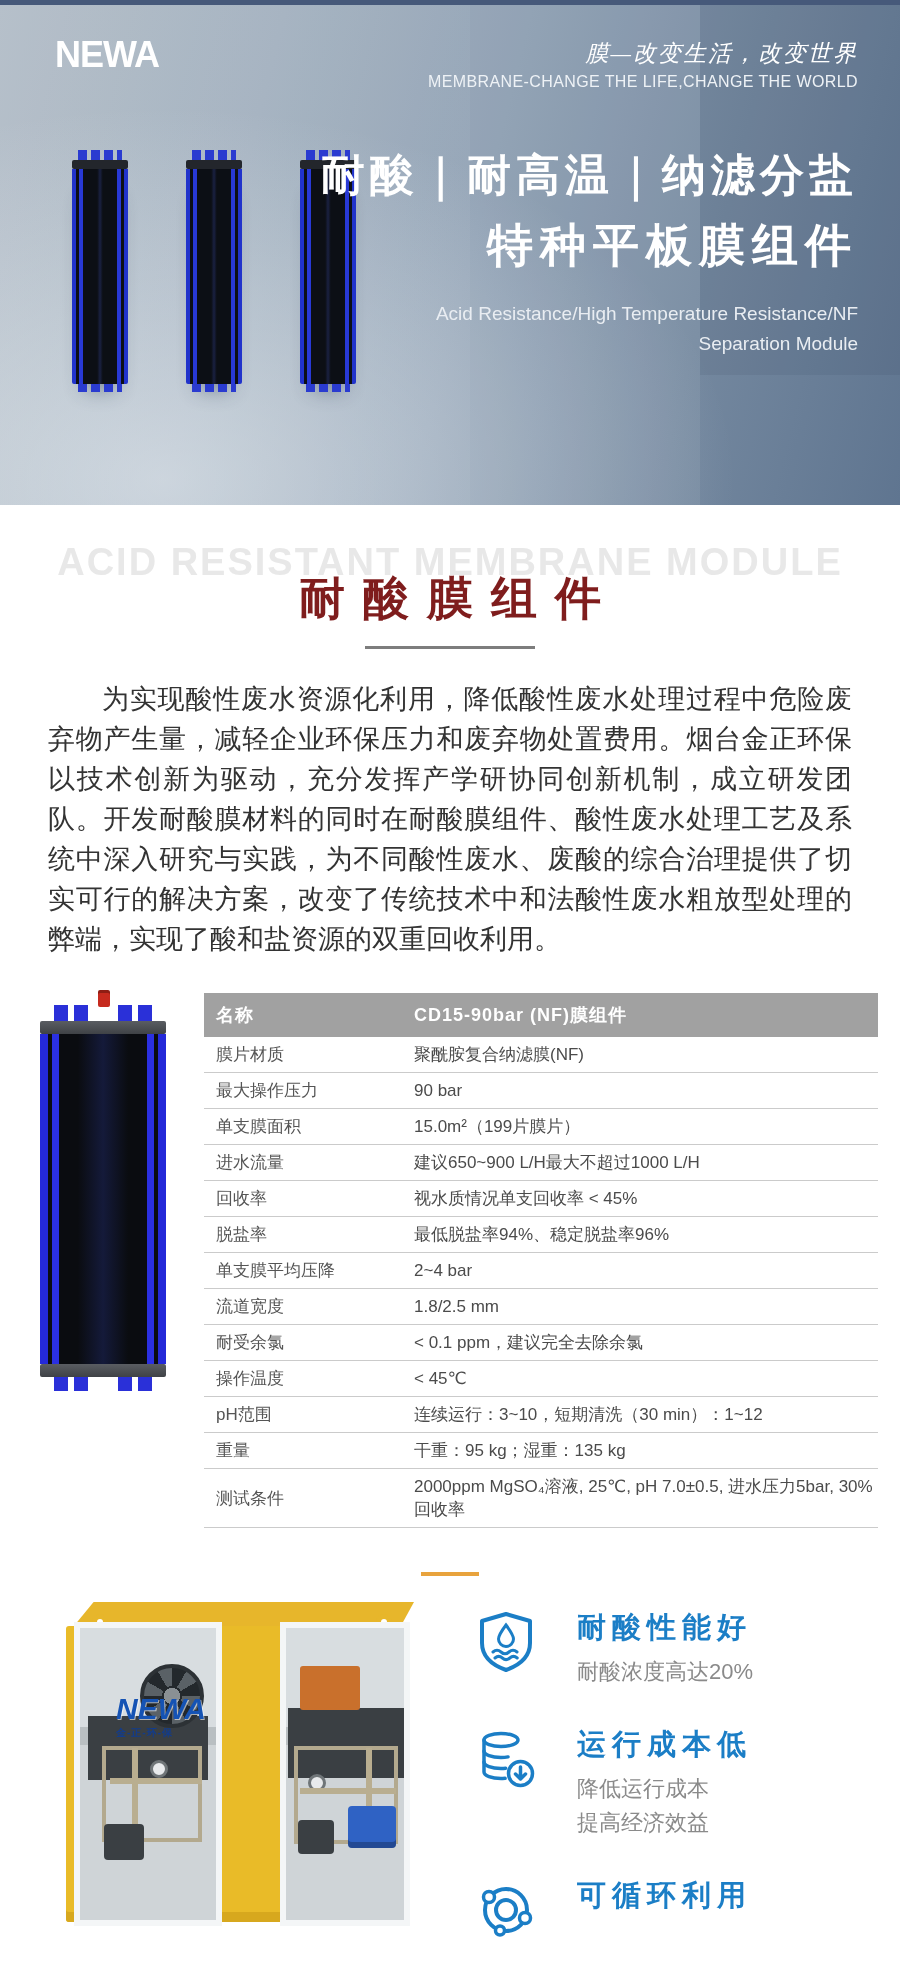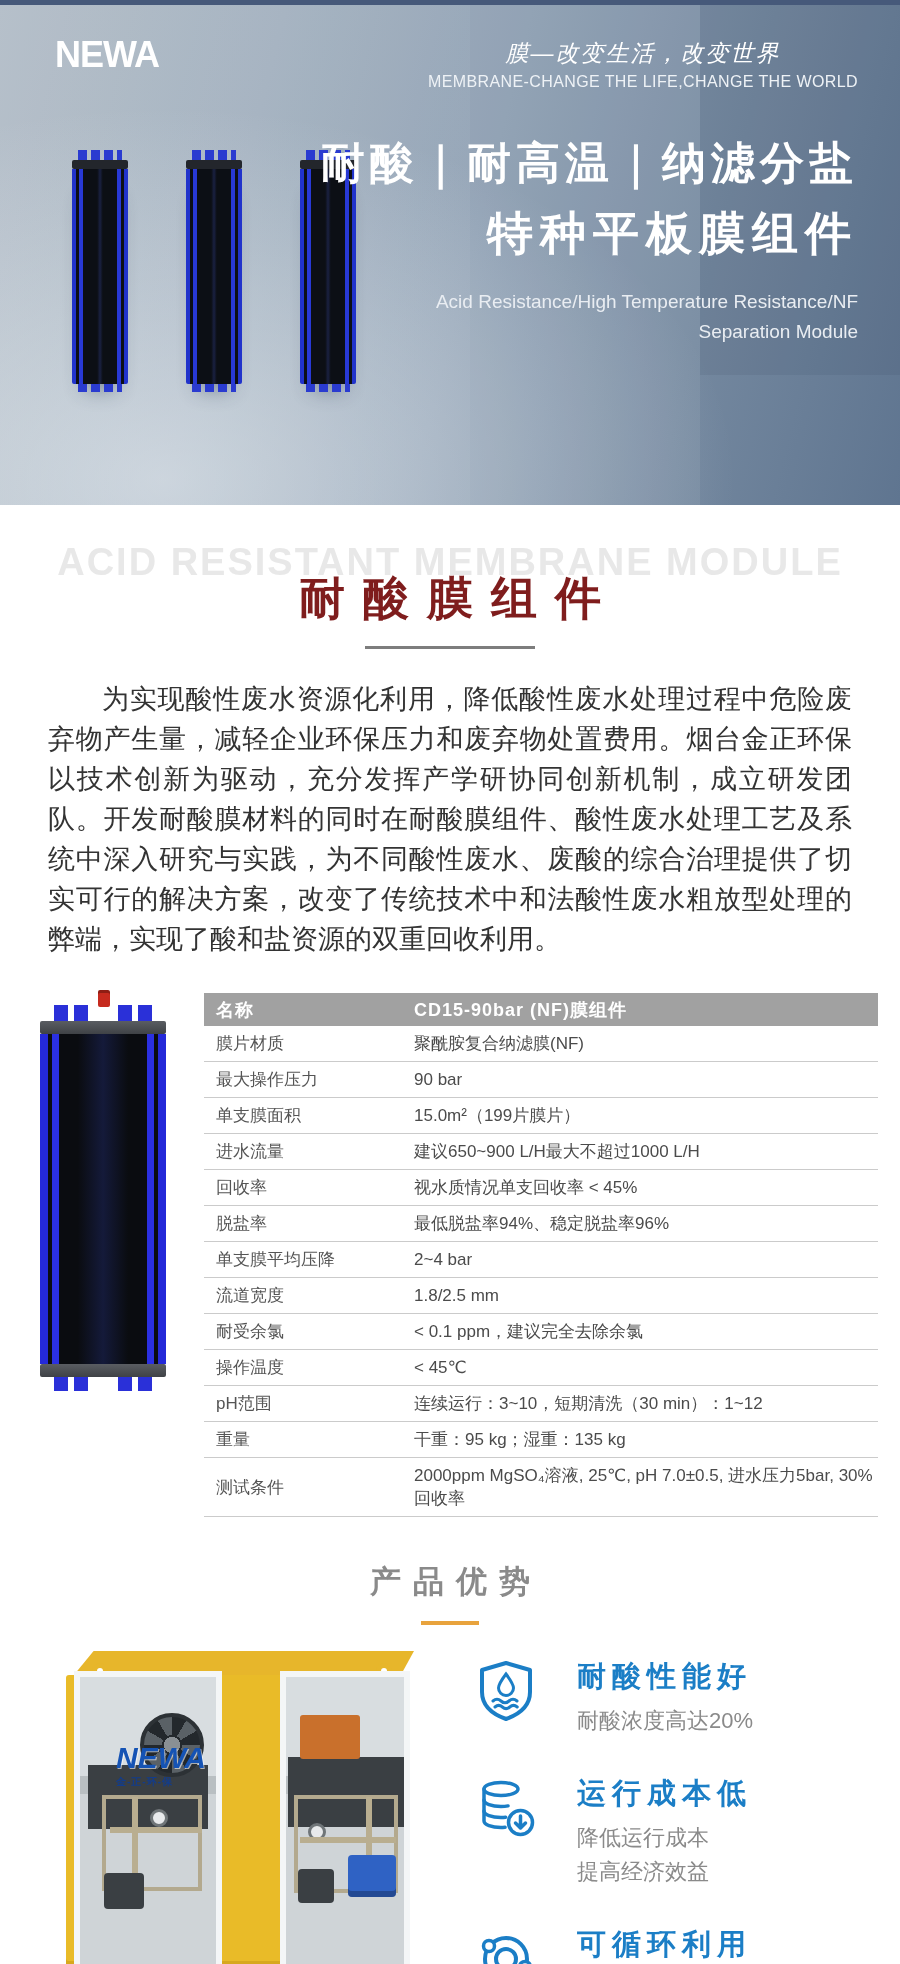"膜—改变生活，改变世界" .slogan-cn { font-family: Liberation Sans, sans-serif -> Liberation Serif, serif; text-align: center -> none }
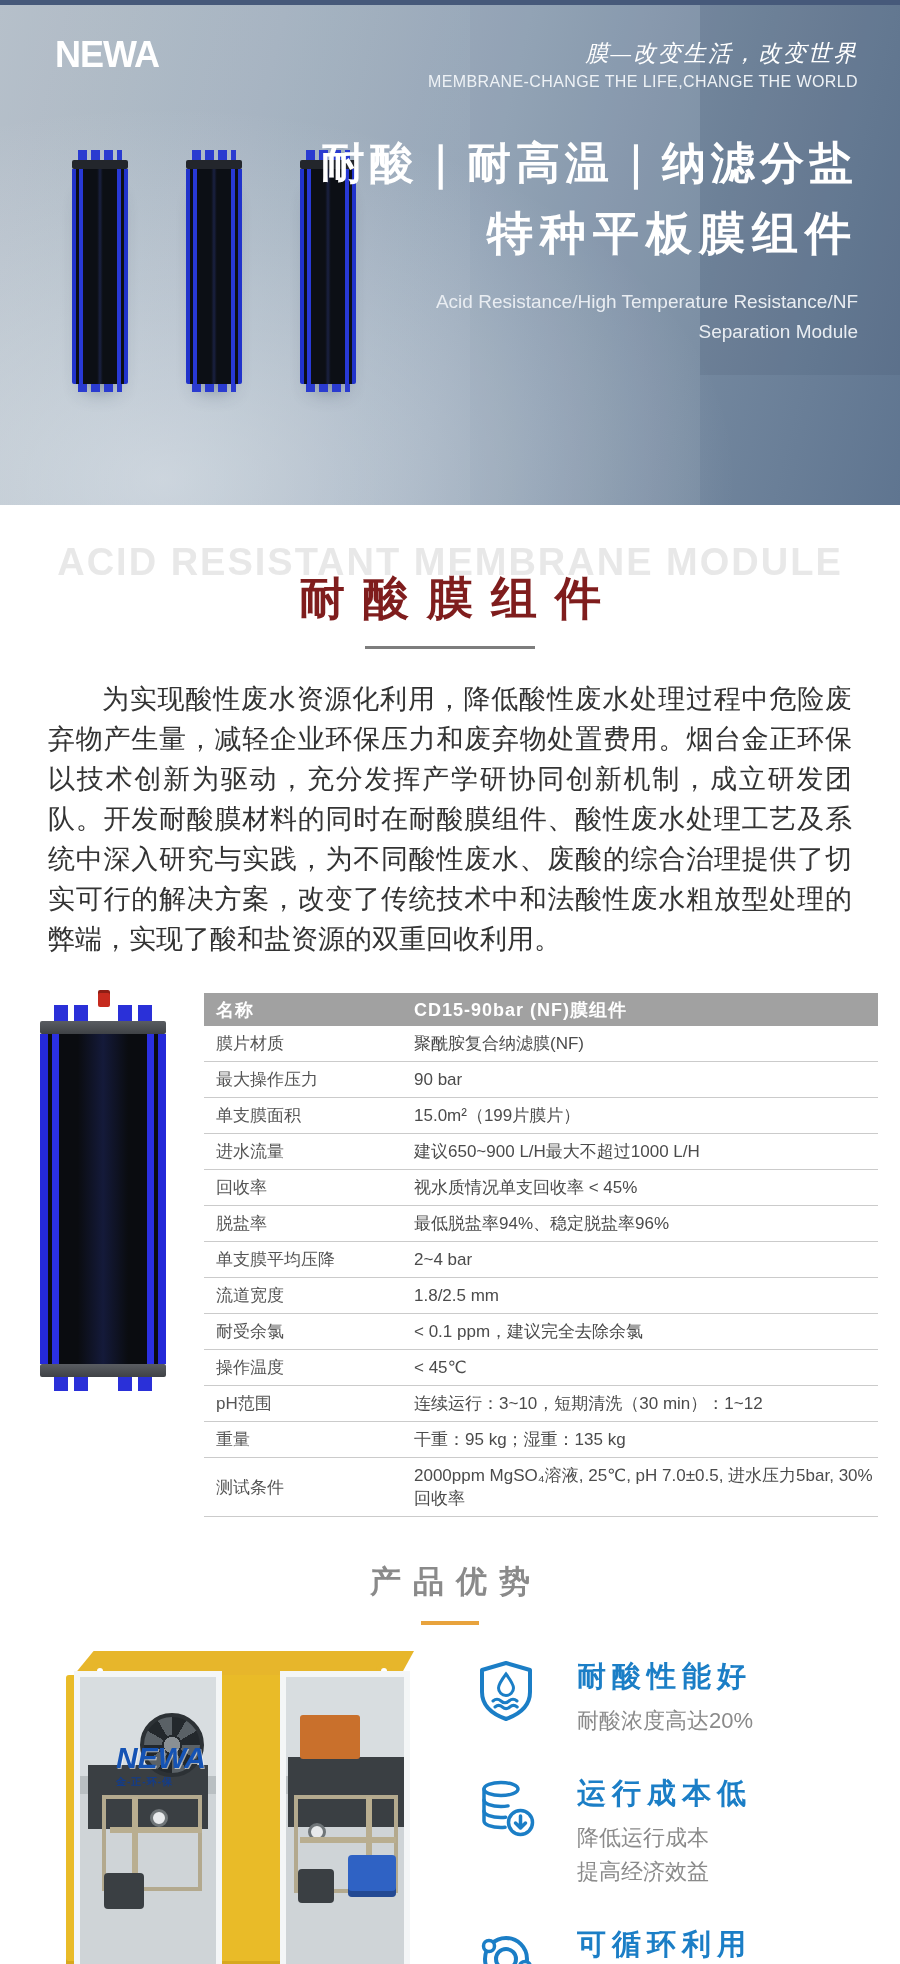"耐酸｜耐高温｜纳滤分盐" .hero-title { top: 134px -> 146px }
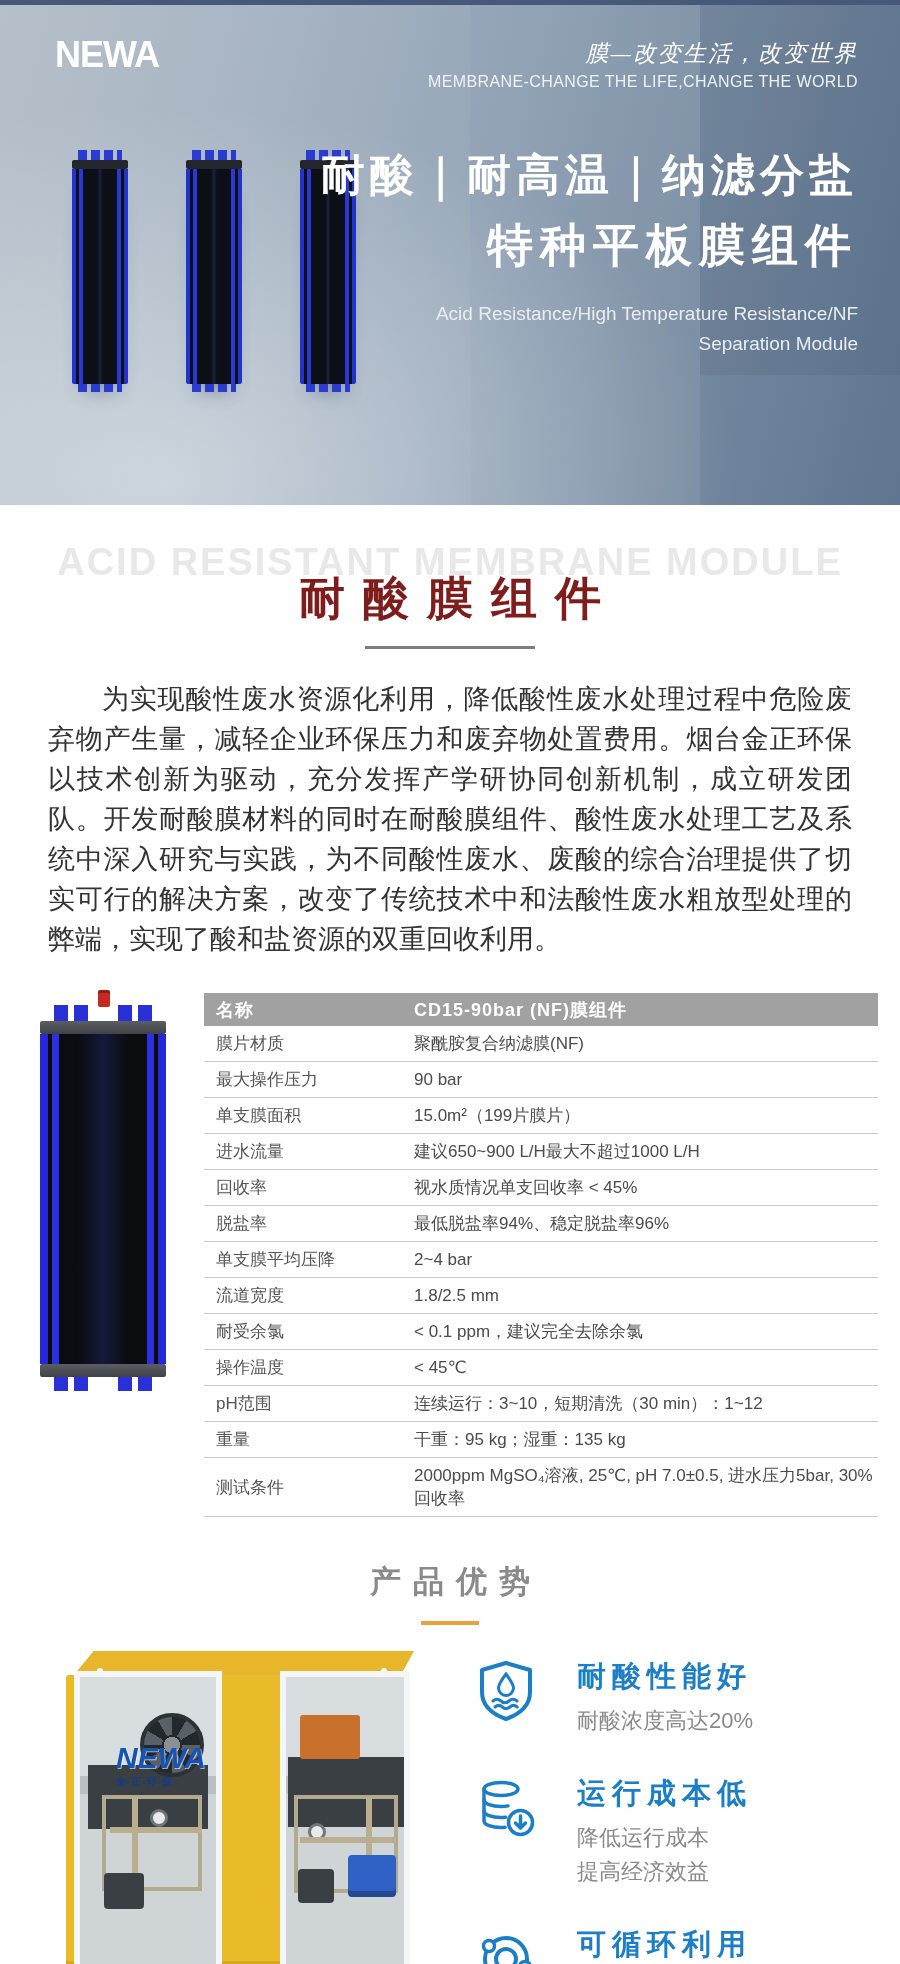"名称" .spec-table th { height: 33px -> 44px }
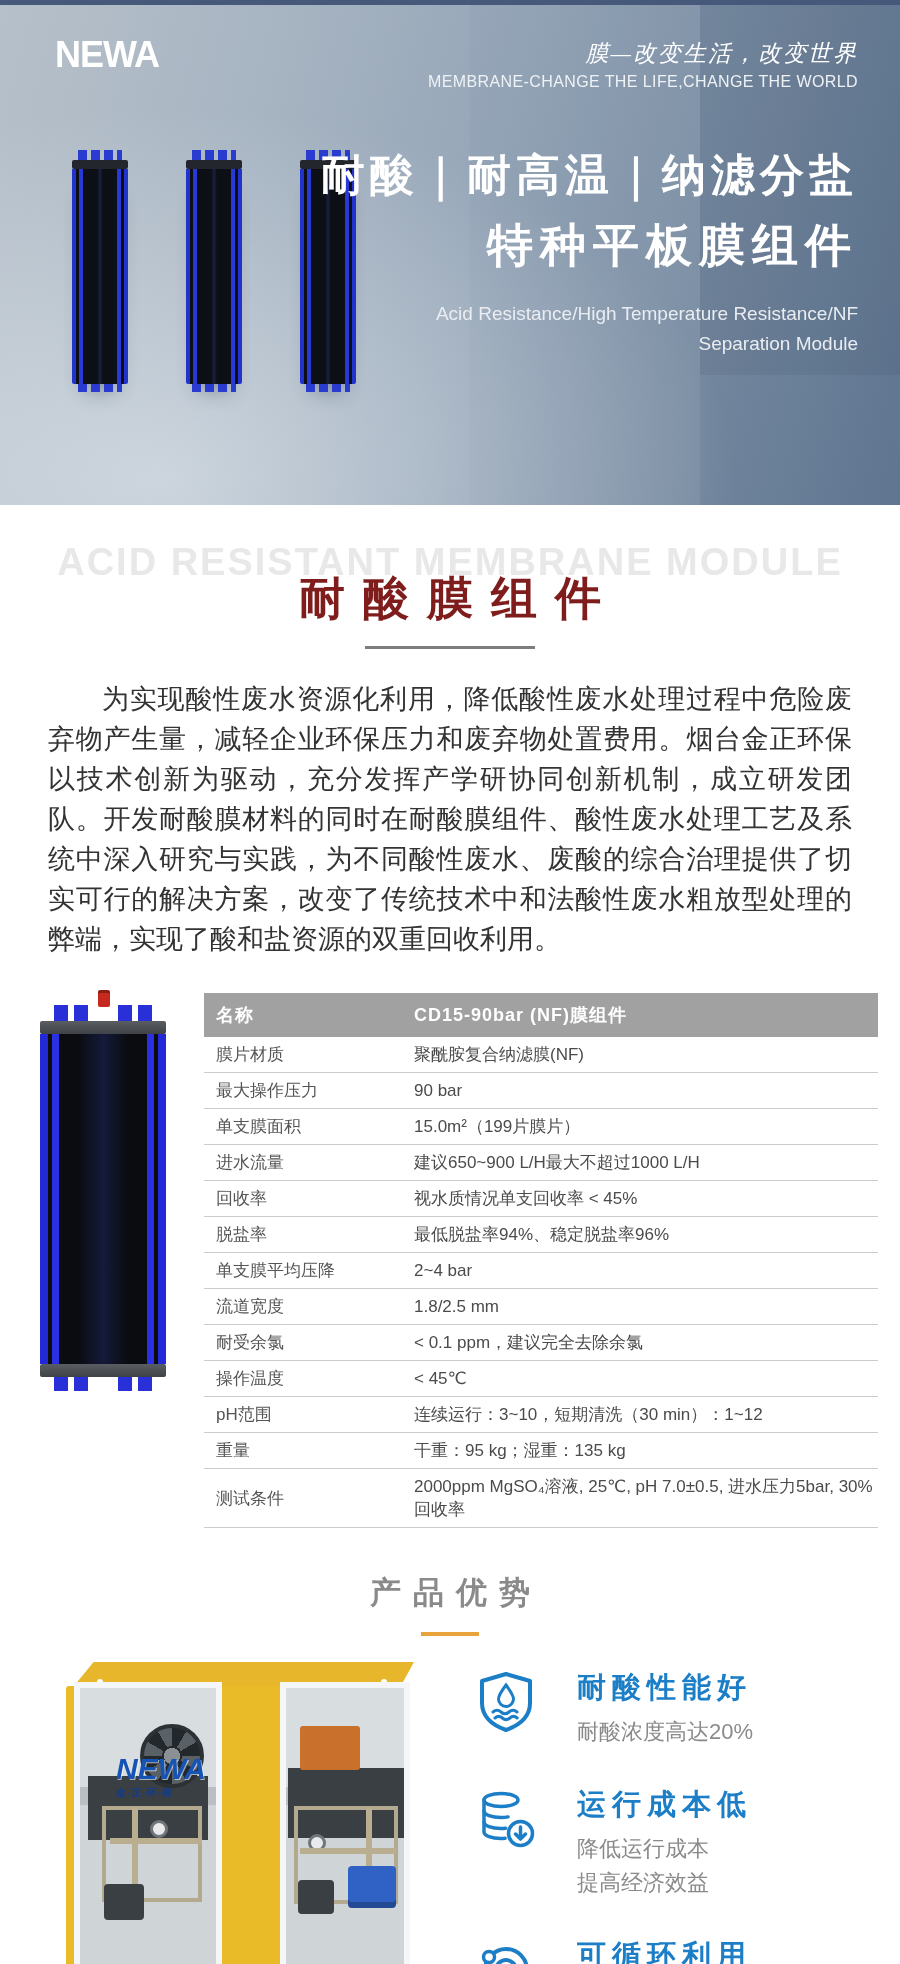"产品优势" h2.adv-title { html: <h2>产品优势</h2> -> none }
